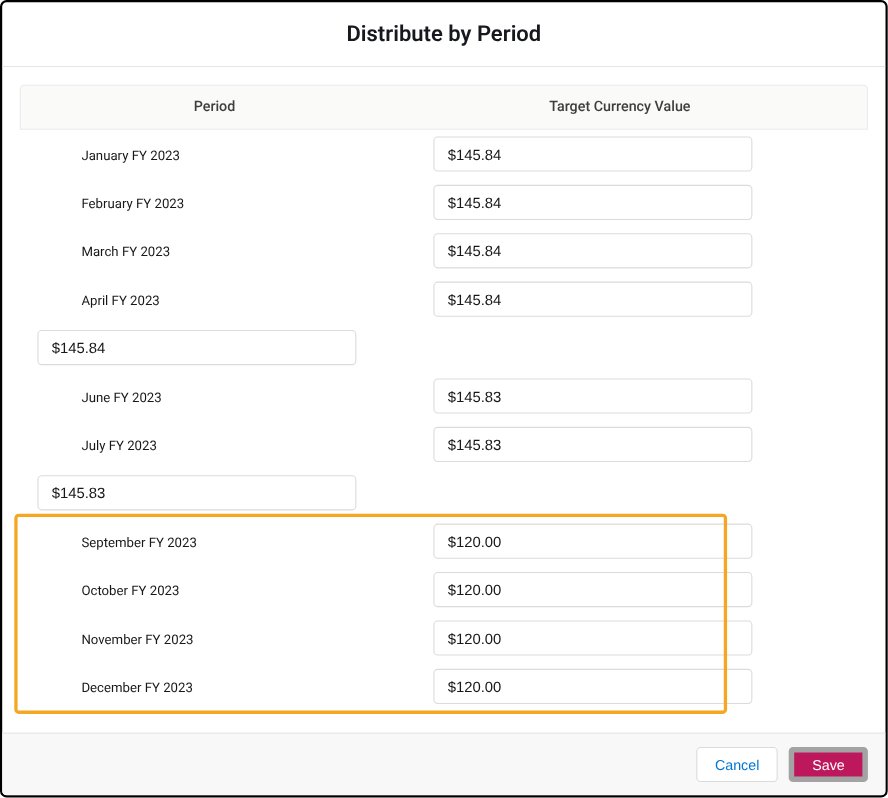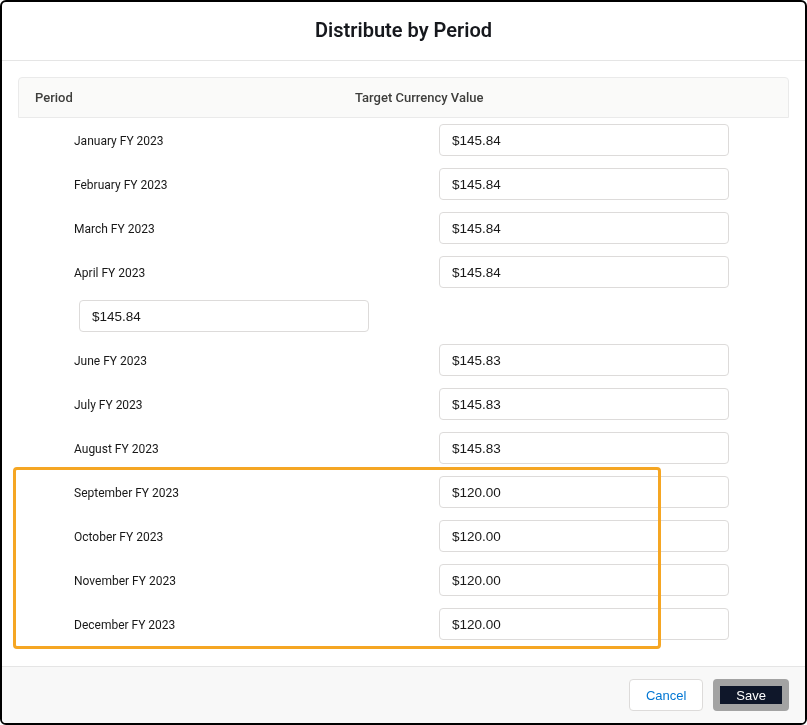"Period" .grid-header .label { text-align: none -> center }
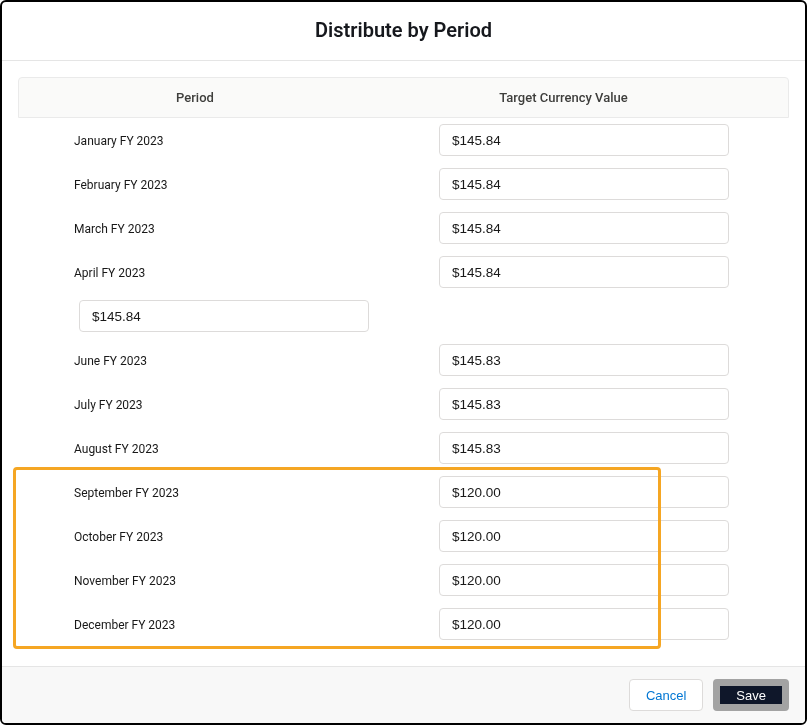"$145.84" .row .value-wrap { margin-left: 45px -> none }
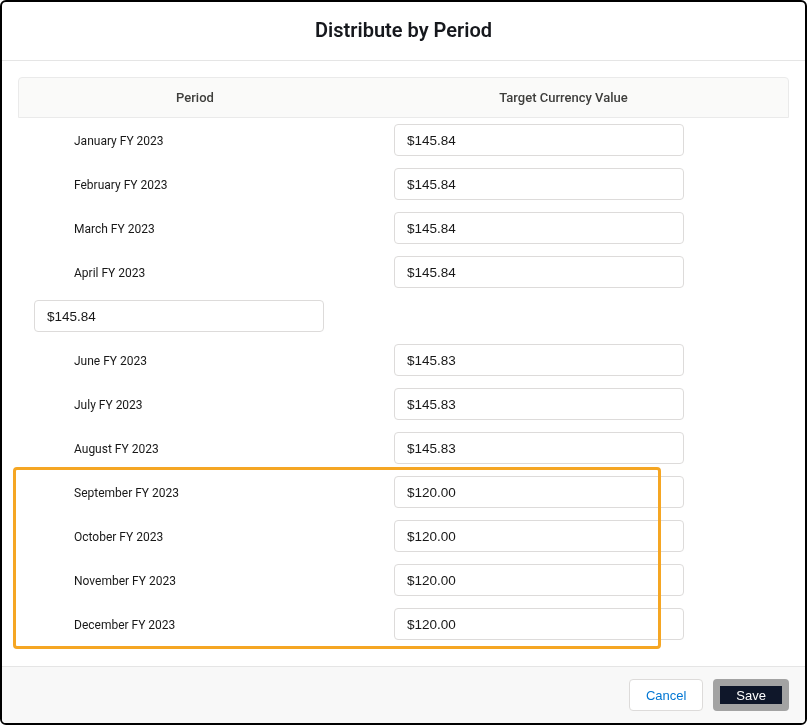"August FY 2023" div.period-label { html: <div>August FY 2023</div> -> none }
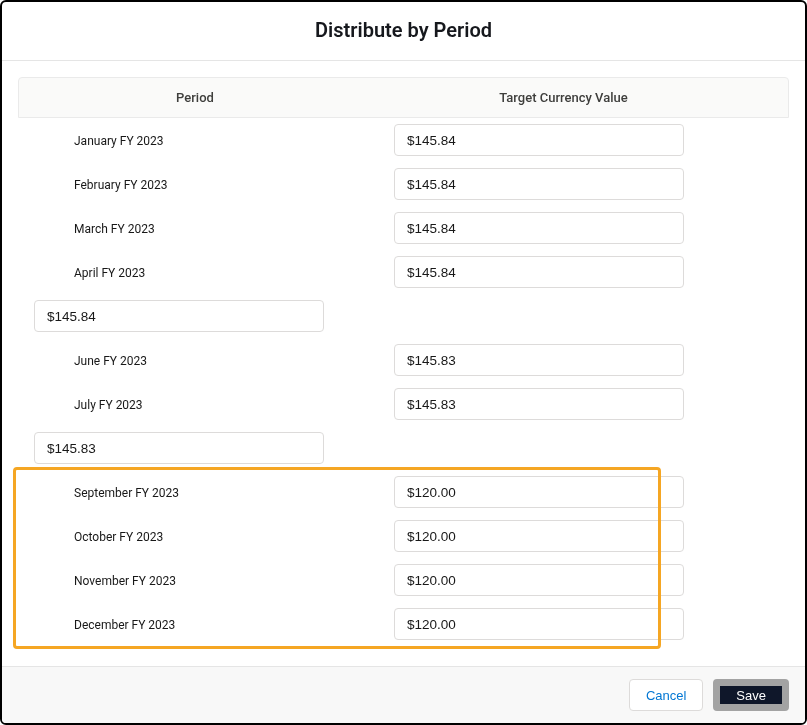"Save" .btn-save { background: #0f172a -> #be185d; border: 7px solid #a3a3a3 -> 5px solid #a3a3a3 }
